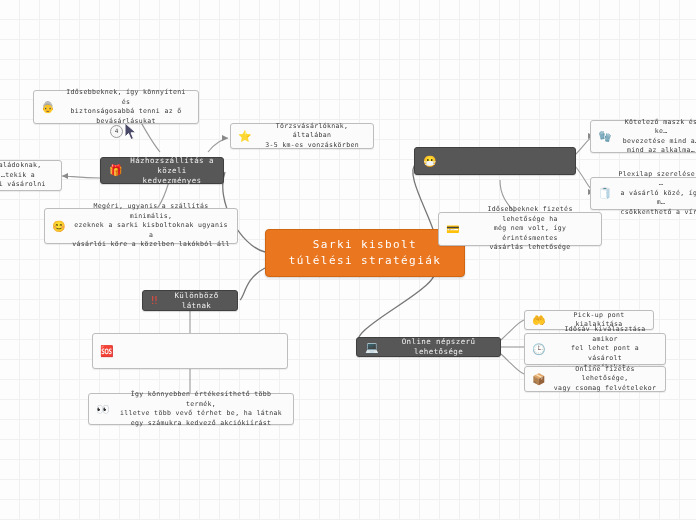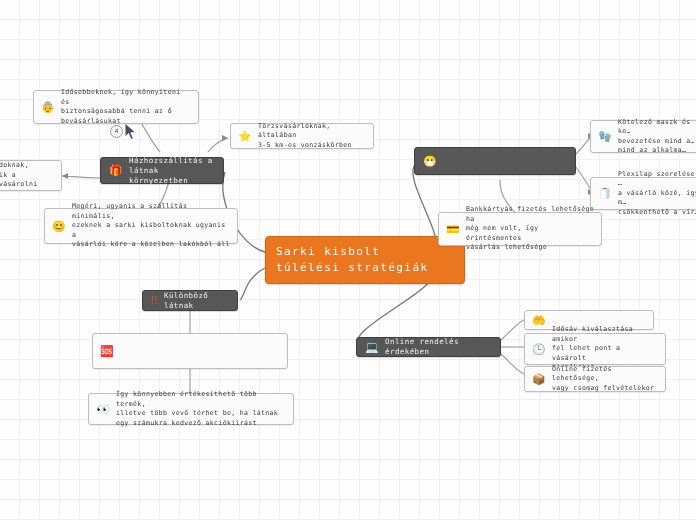"Idősebbeknek, így könnyíteni és" .node .txt { text-align: left -> center }
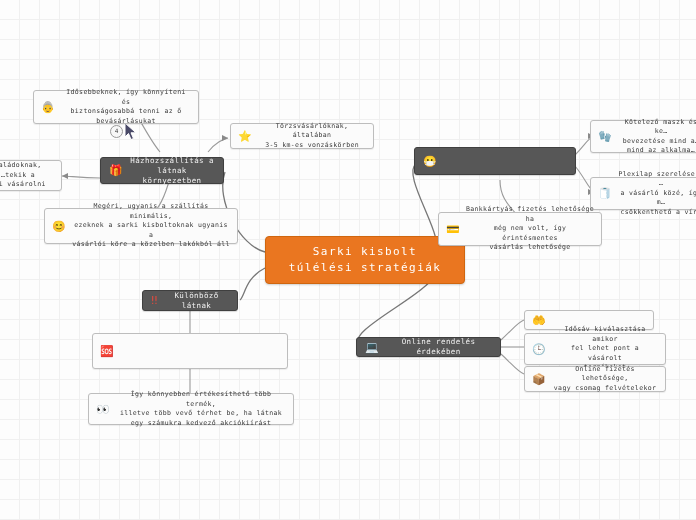"Házhozszállítás a" span.txt { text: látnak környezetben -> közeli kedvezményes }
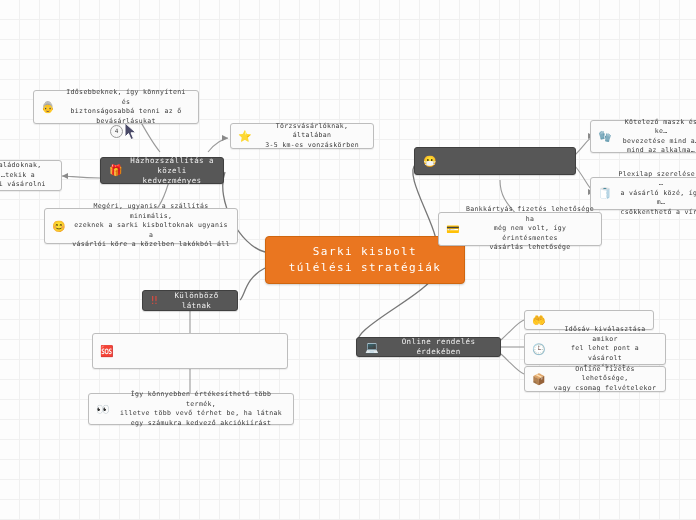"Bankkártyás fizetés lehetősége ha" span.txt { text: Bankkártyás -> Idősebbeknek }
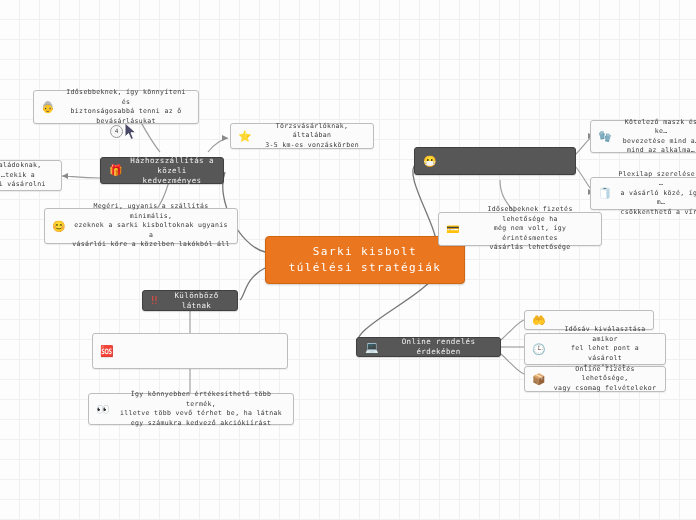"Sarki kisbolt" div.node { top: 236px -> 229px }
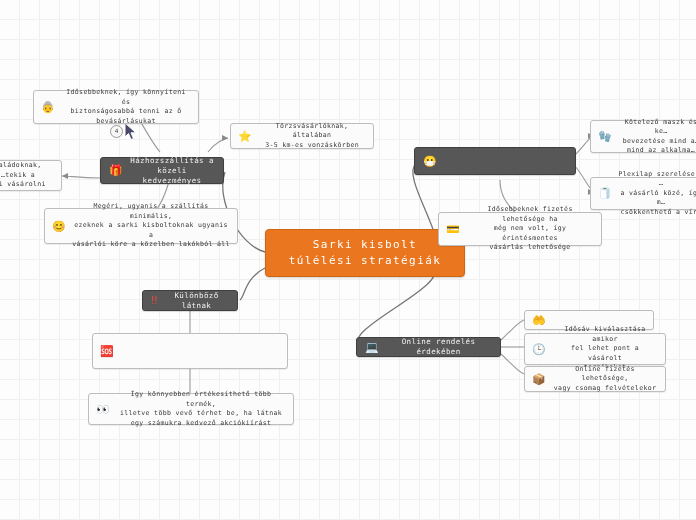"Pick-up pont kialakítása" span.txt { html: none -> <span>Pick-up pont kialakítása</span> }
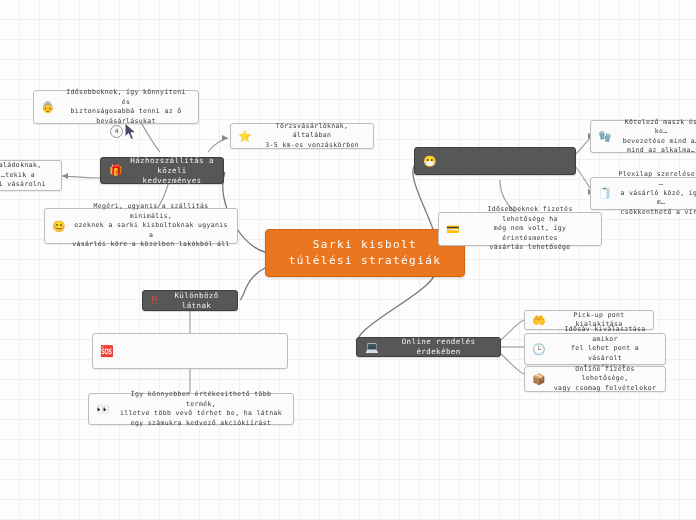"Online rendelés érdekében" span.txt { text: rendelés érdekében -> népszerű lehetősége }
